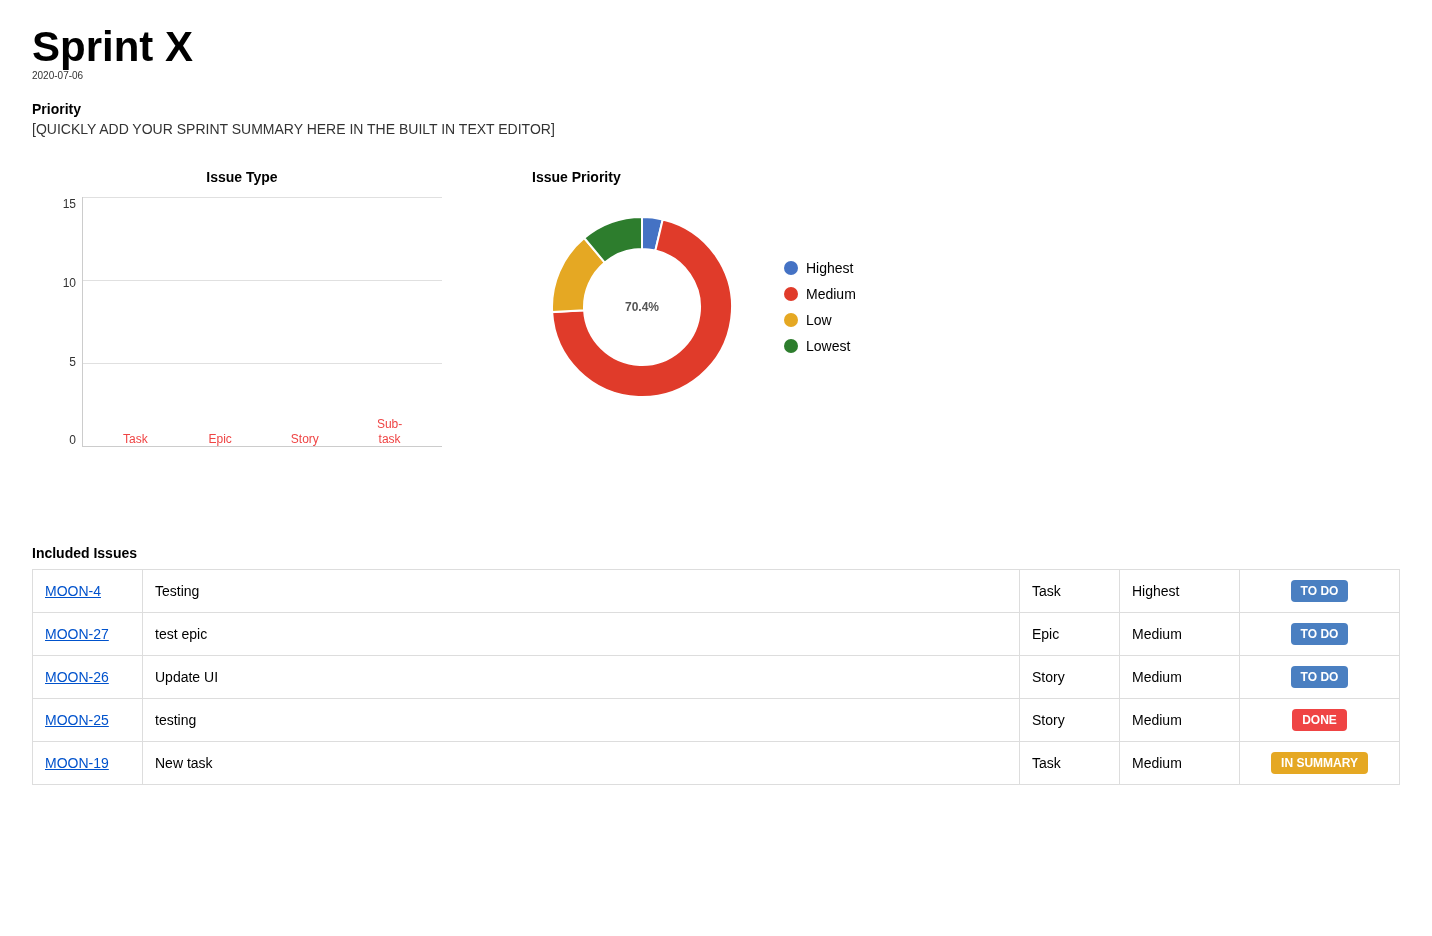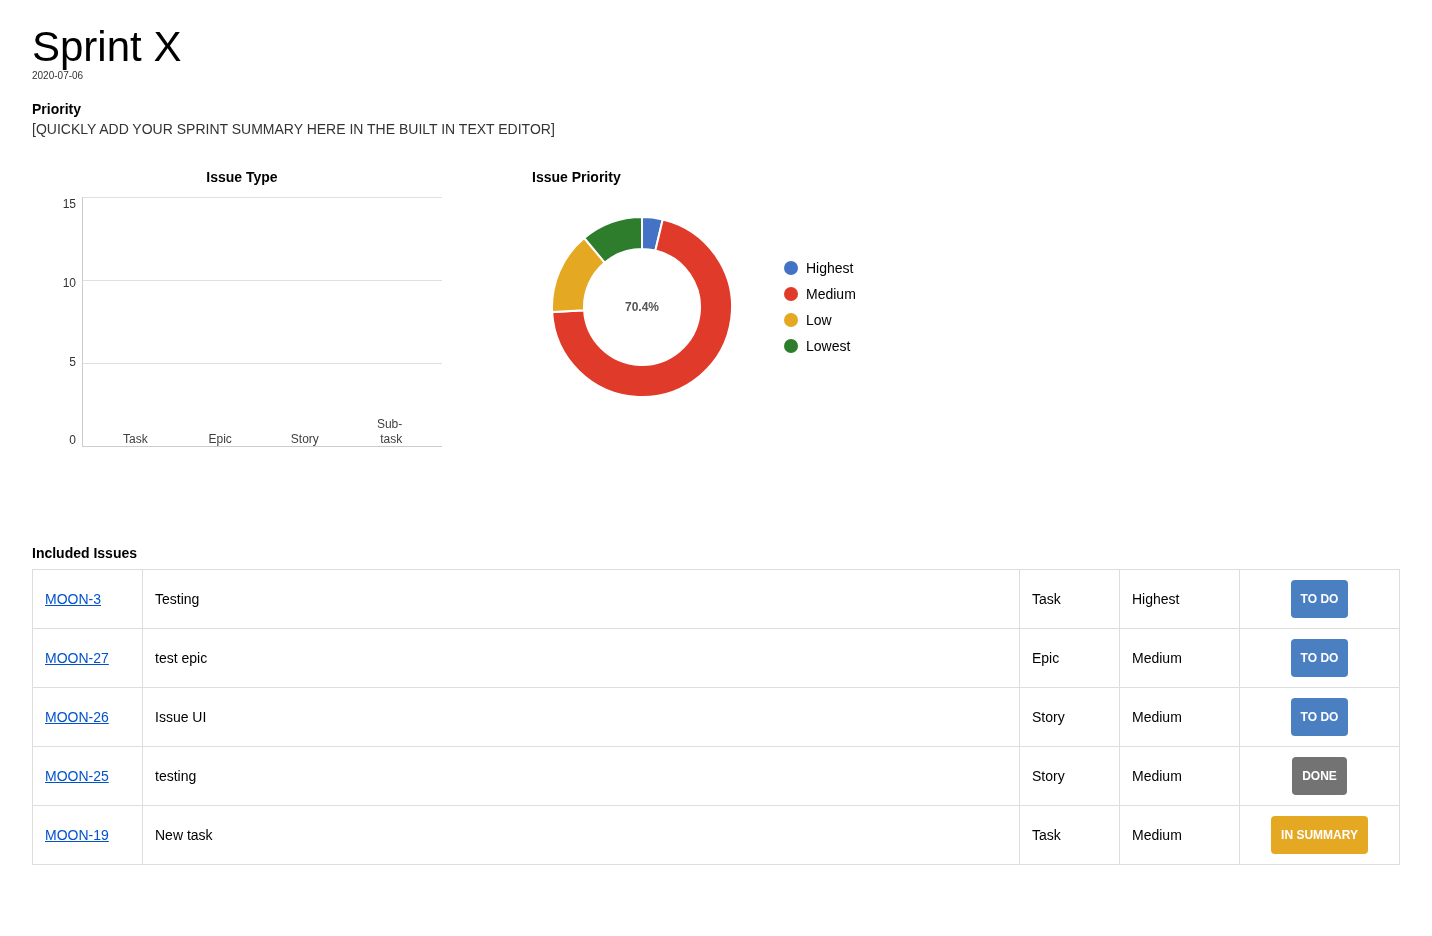"Sprint X" [data-name="page-title"] { font-weight: 400 -> 700 }
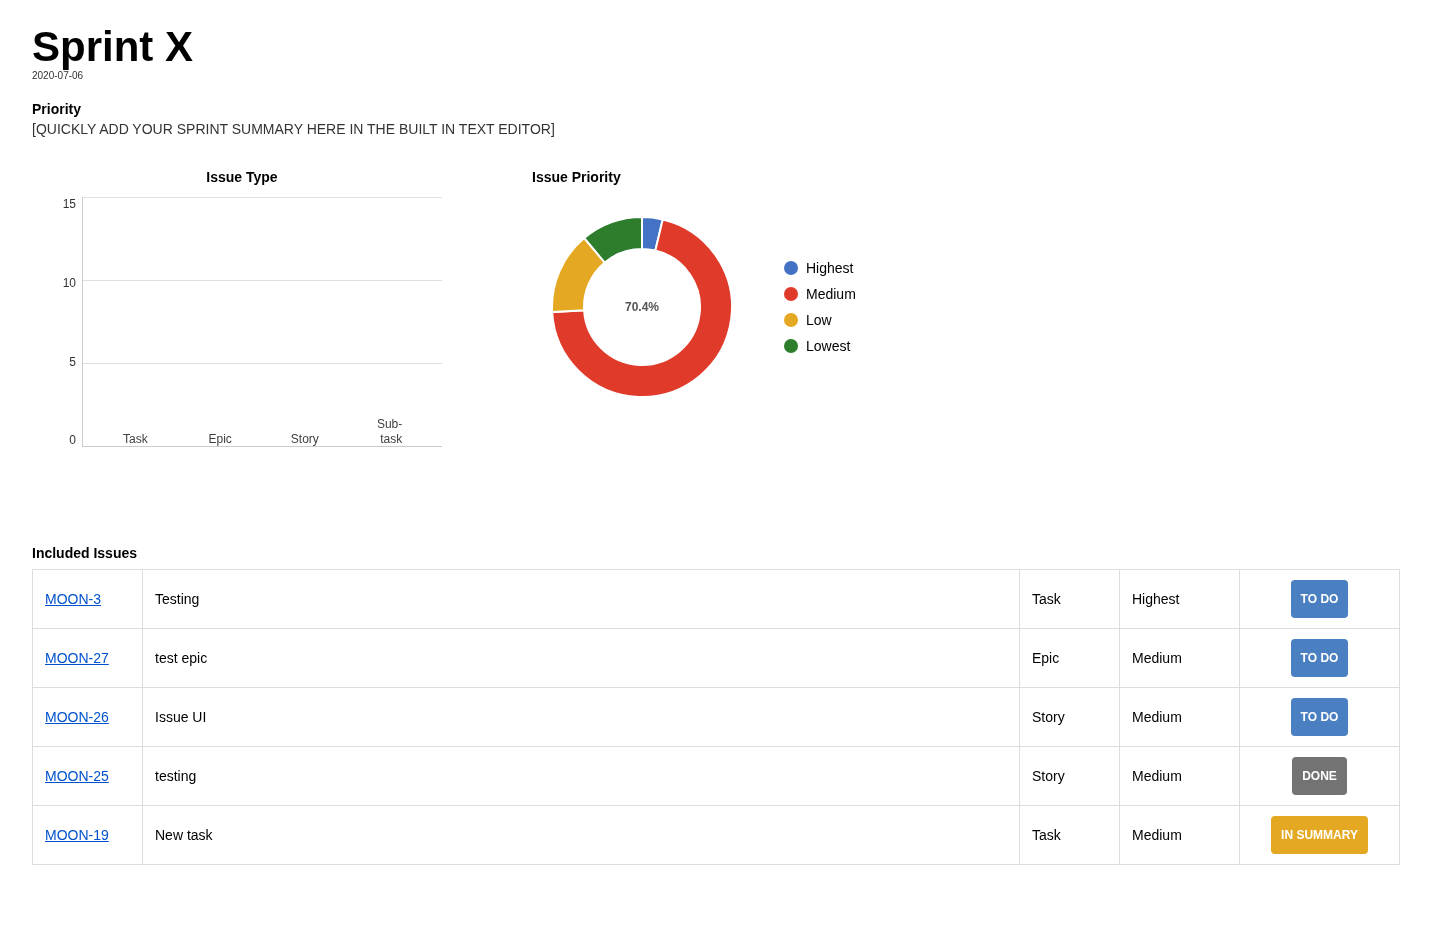"Sub-" .bar-label { color: #404040 -> #ef4444; text-align: right -> center }
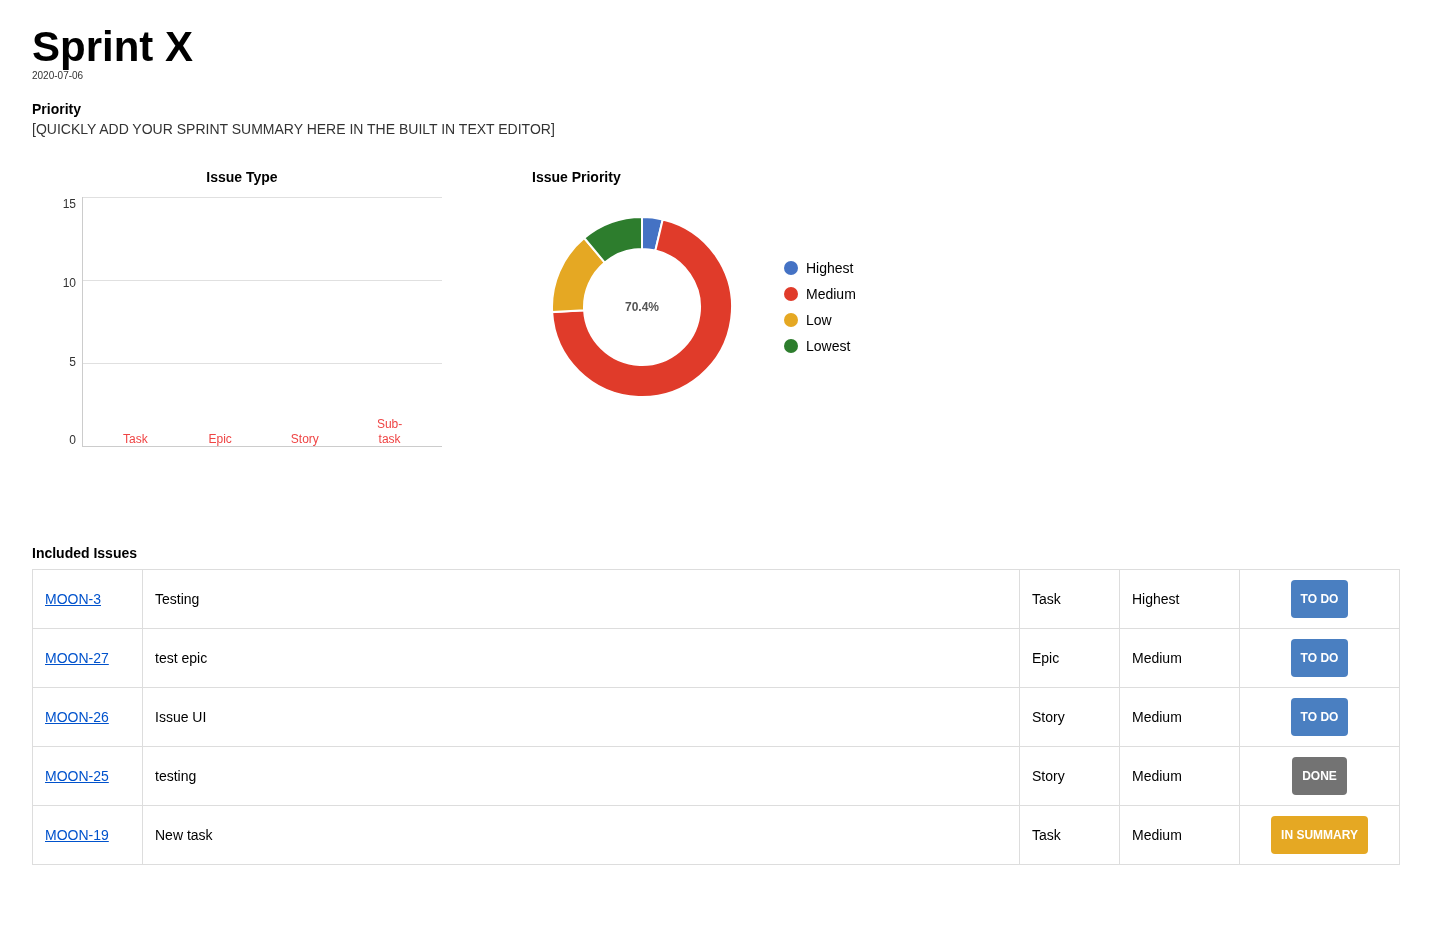"MOON-3" td { text: MOON-3 -> MOON-4 }
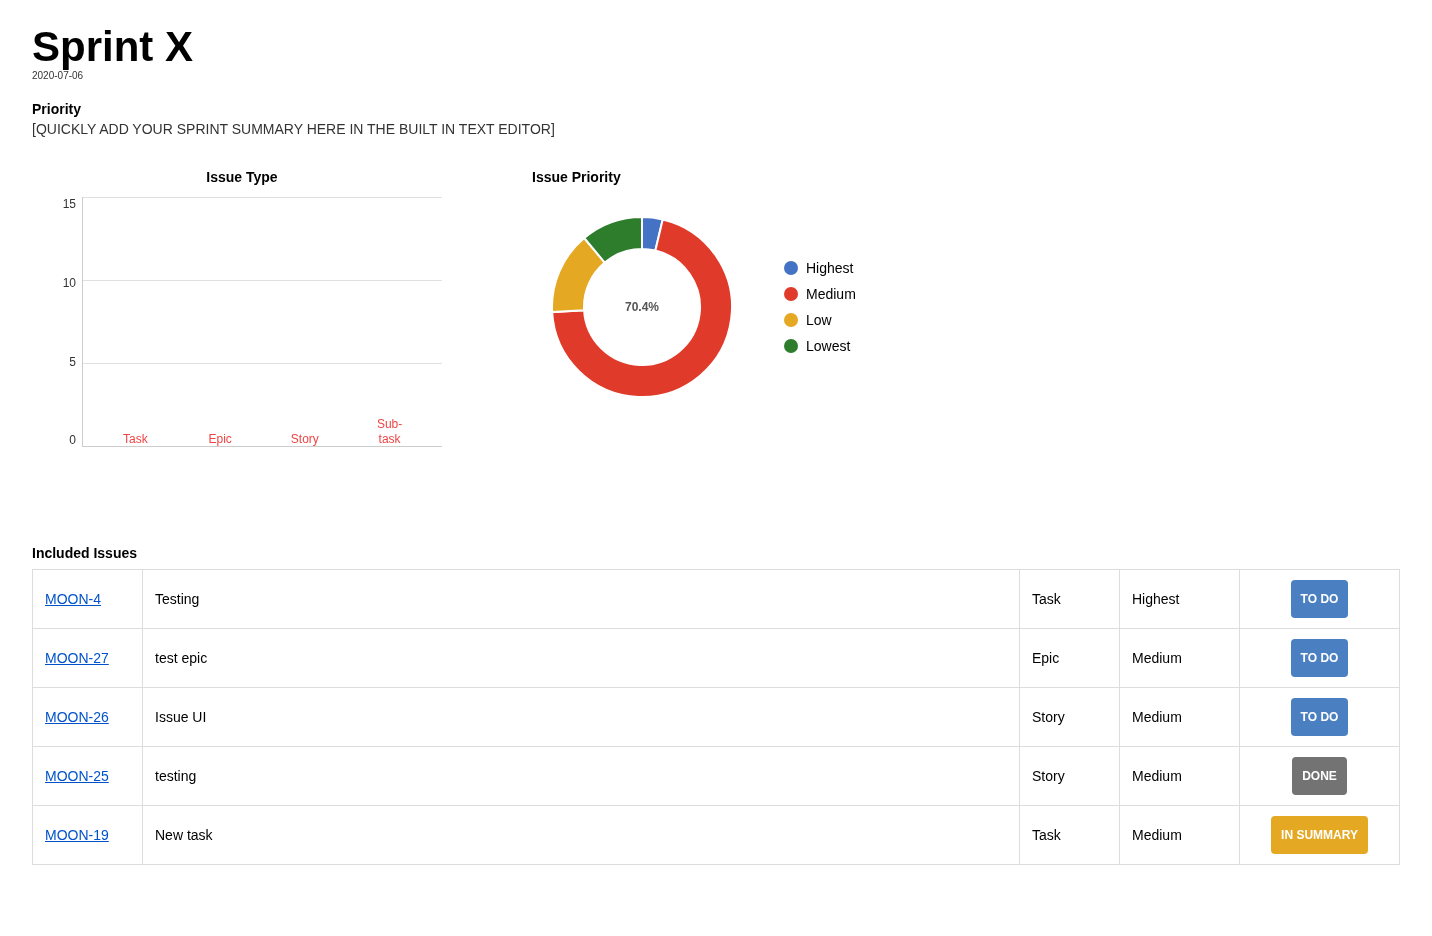"TO DO" .badge { padding: 12px 10px -> 4px 10px }
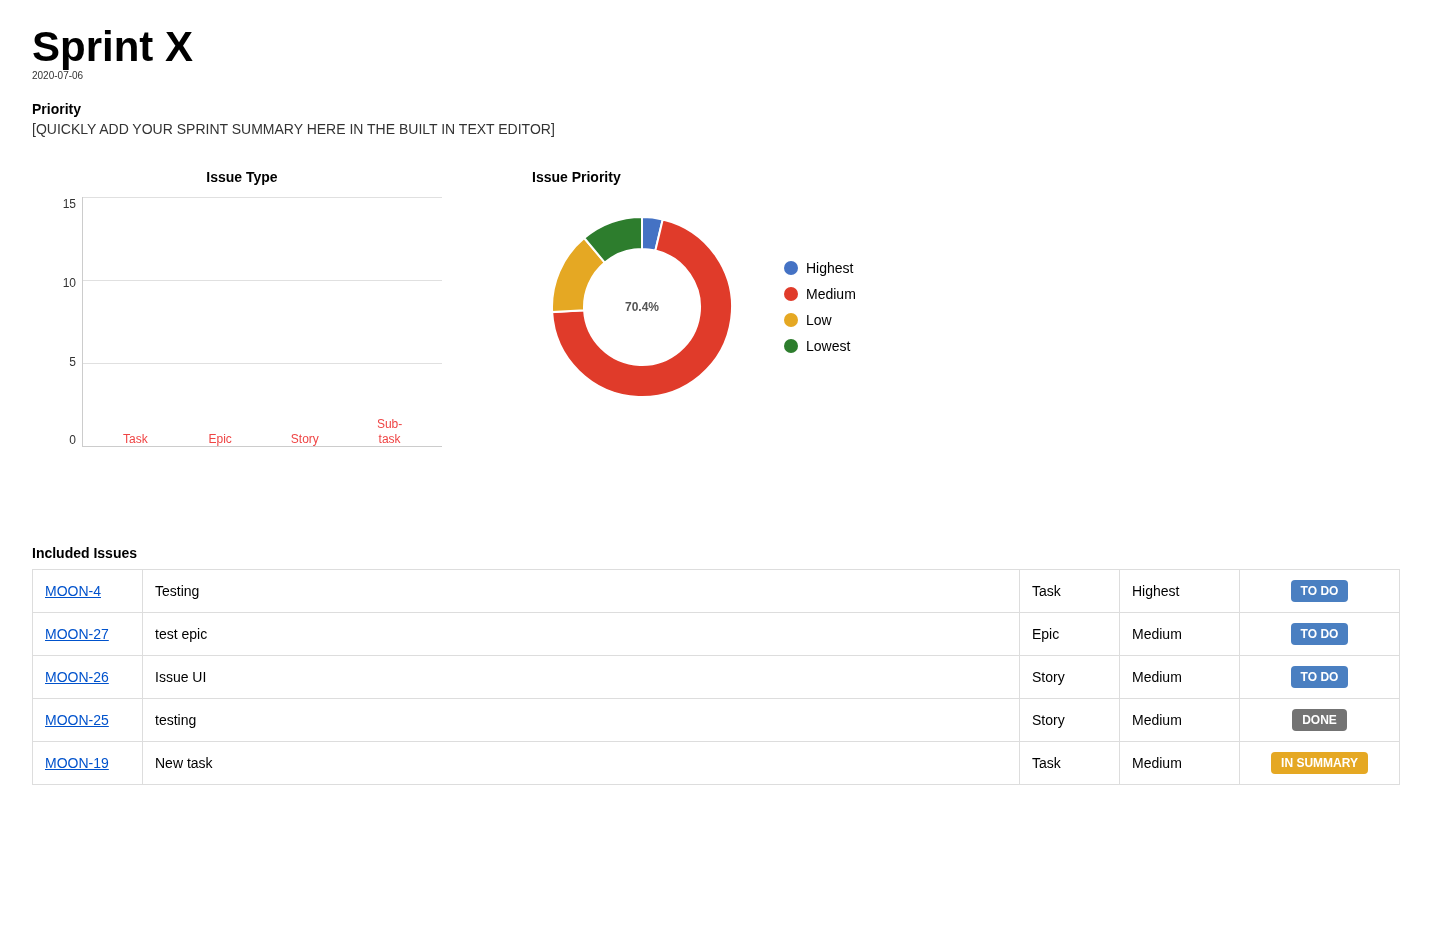"Issue UI" td { text: Issue -> Update }
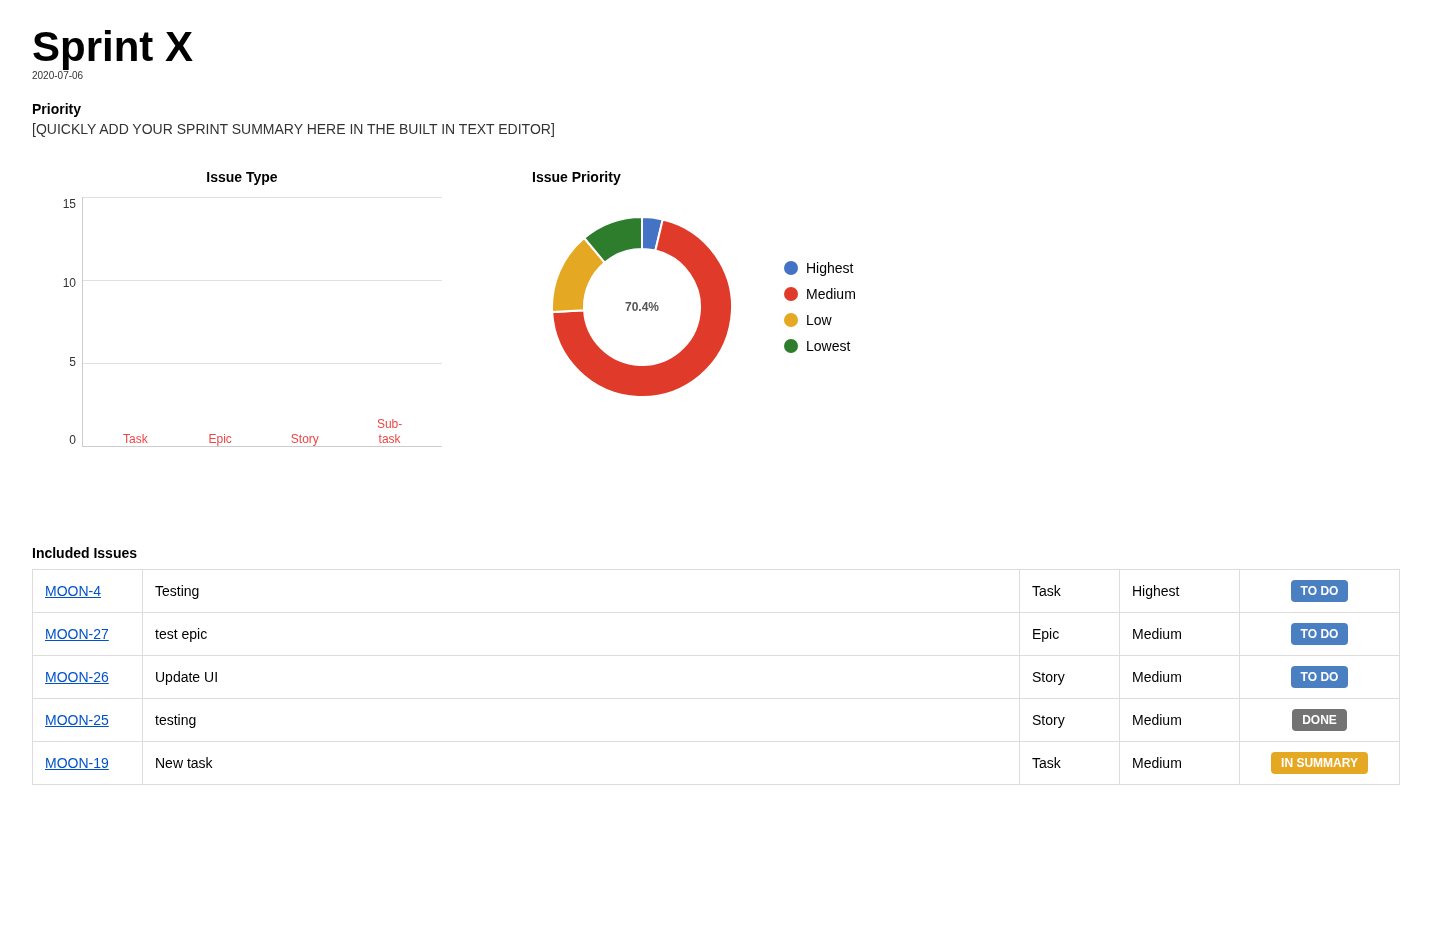"DONE" .badge-done { background: #737373 -> #ef4444 }
